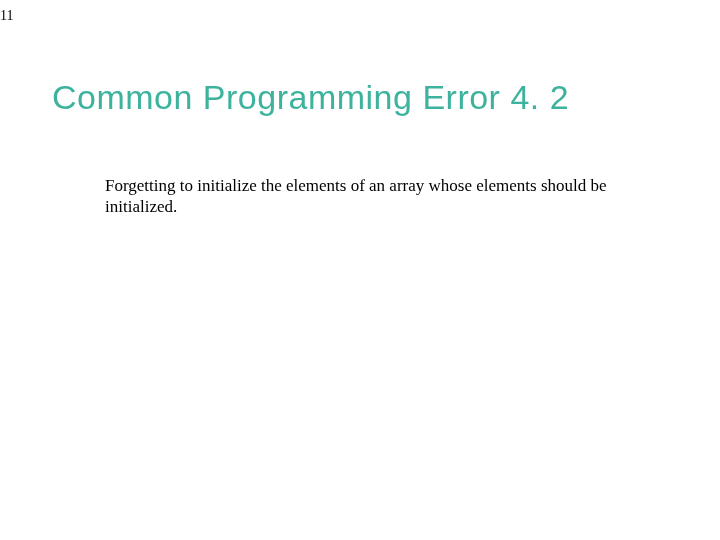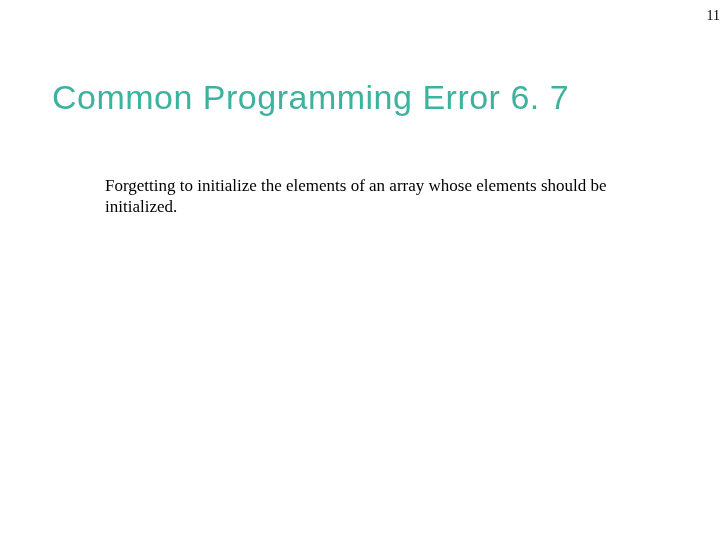"11" .page-number { text-align: right -> left }
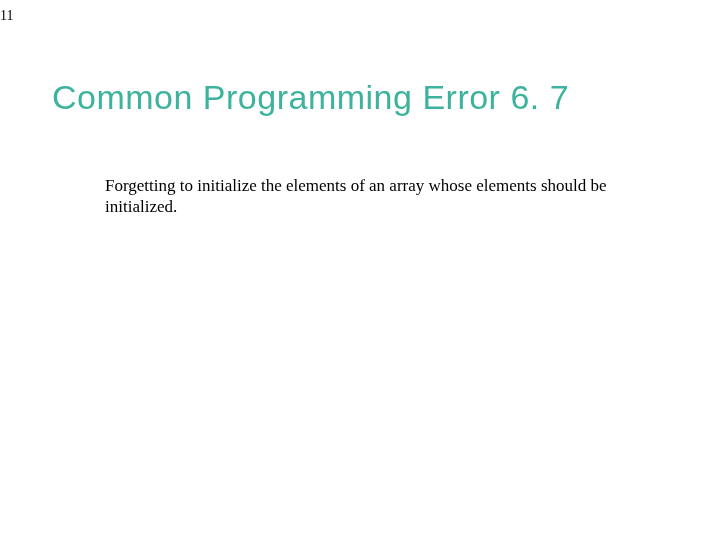"Common Programming Error 6. 7" h1.heading { text: 6. 7 -> 4. 2 }
